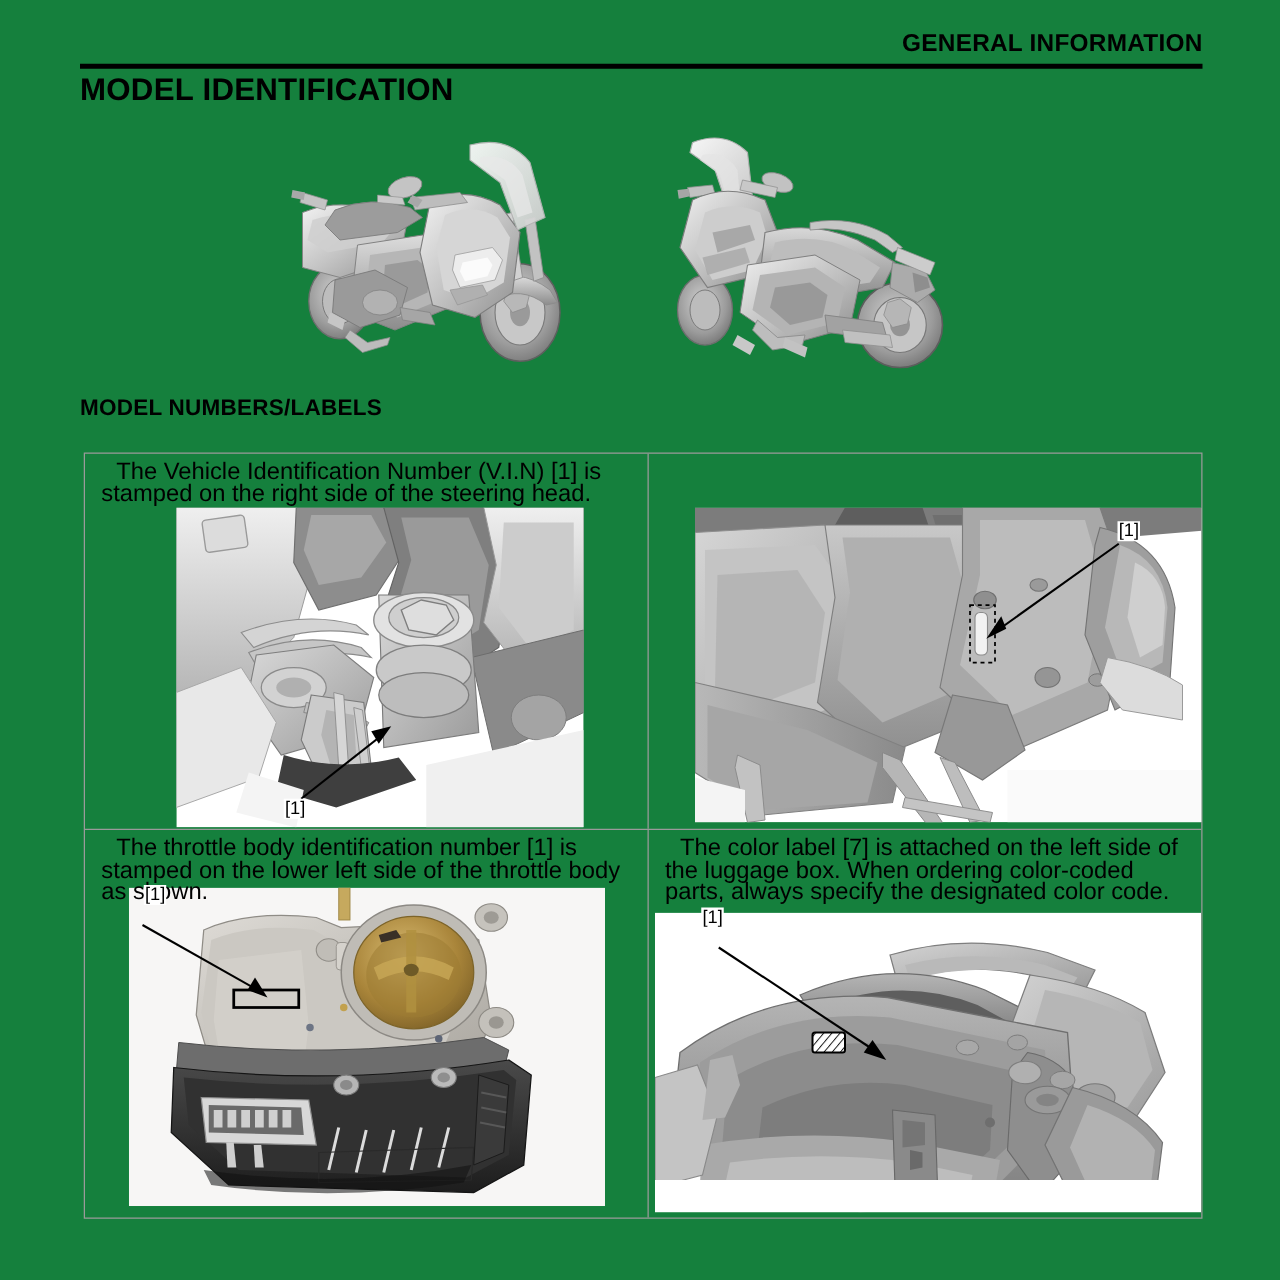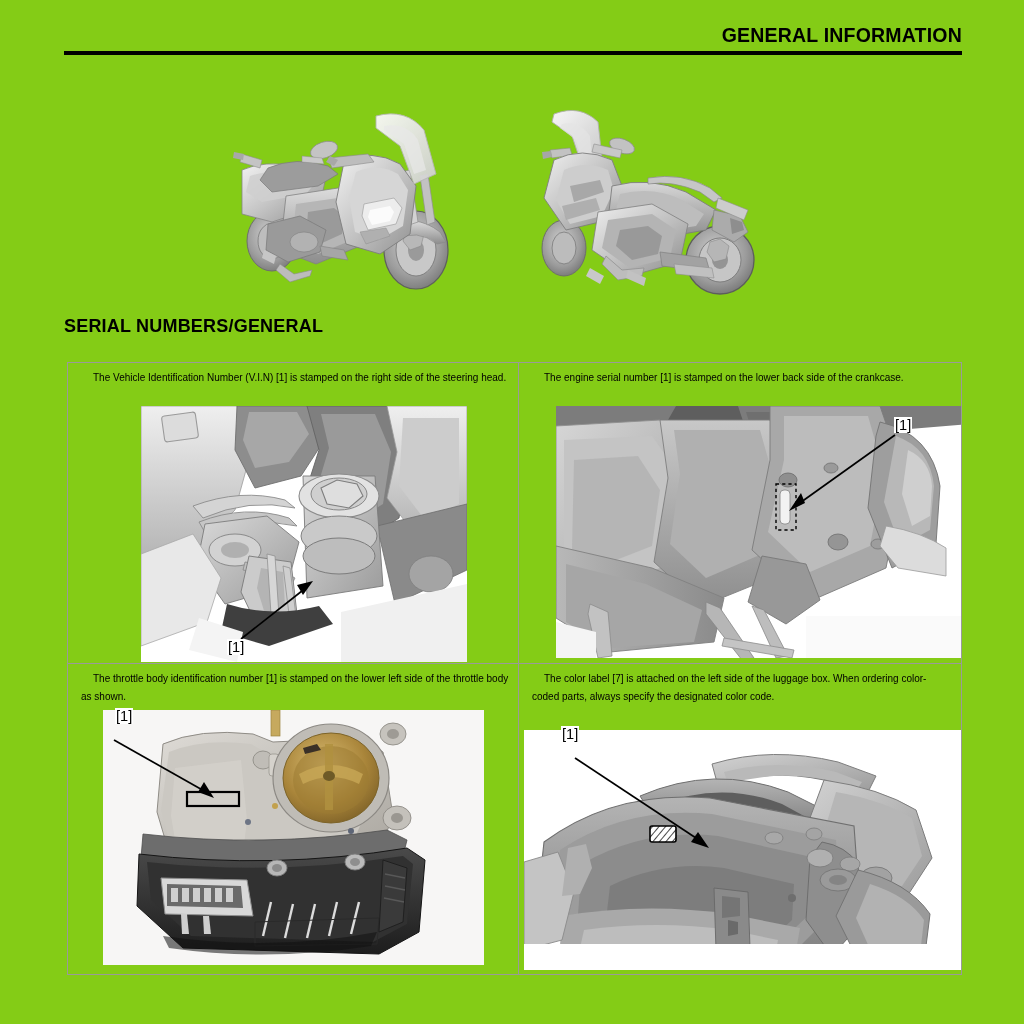"GENERAL INFORMATION" #page { background: #84cc16 -> #15803d }
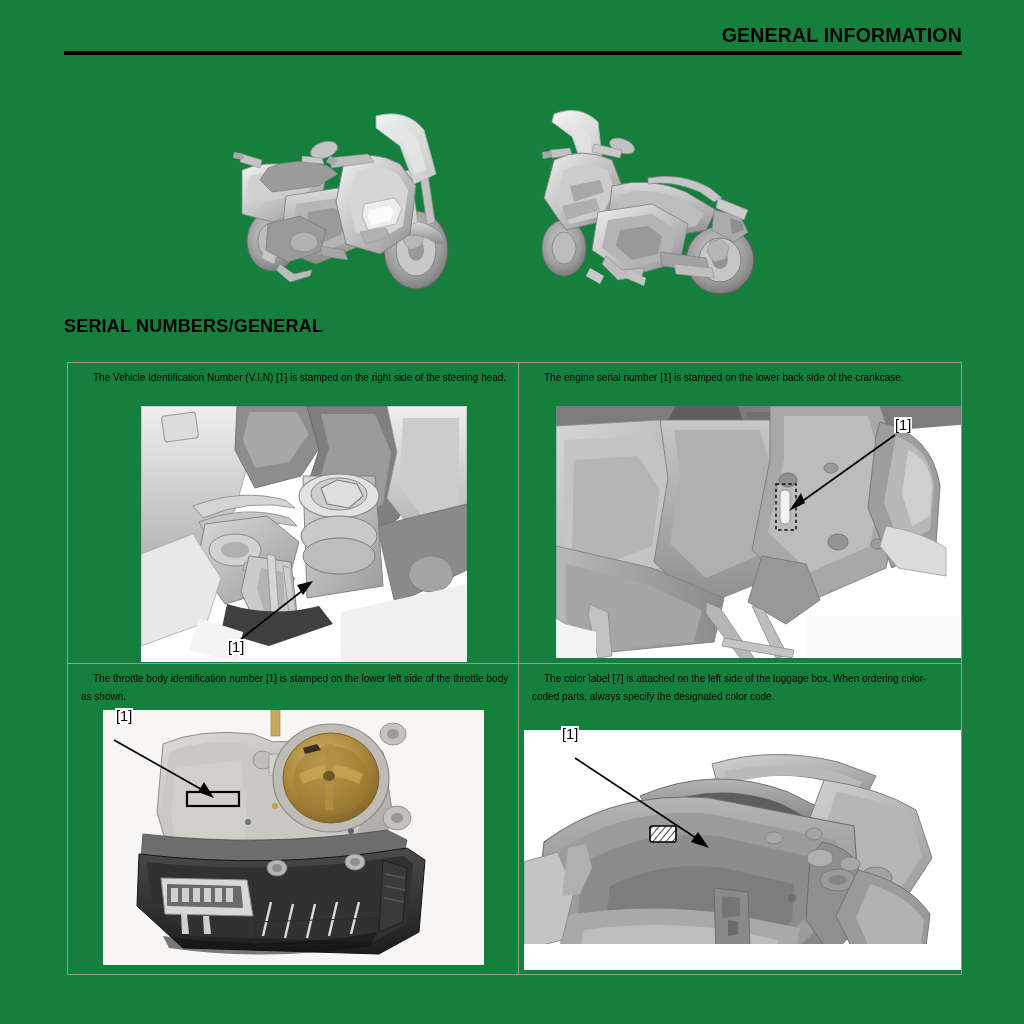"MODEL IDENTIFICATION" div.section-title { html: none -> <div>MODEL IDENTIFICATION</div> }
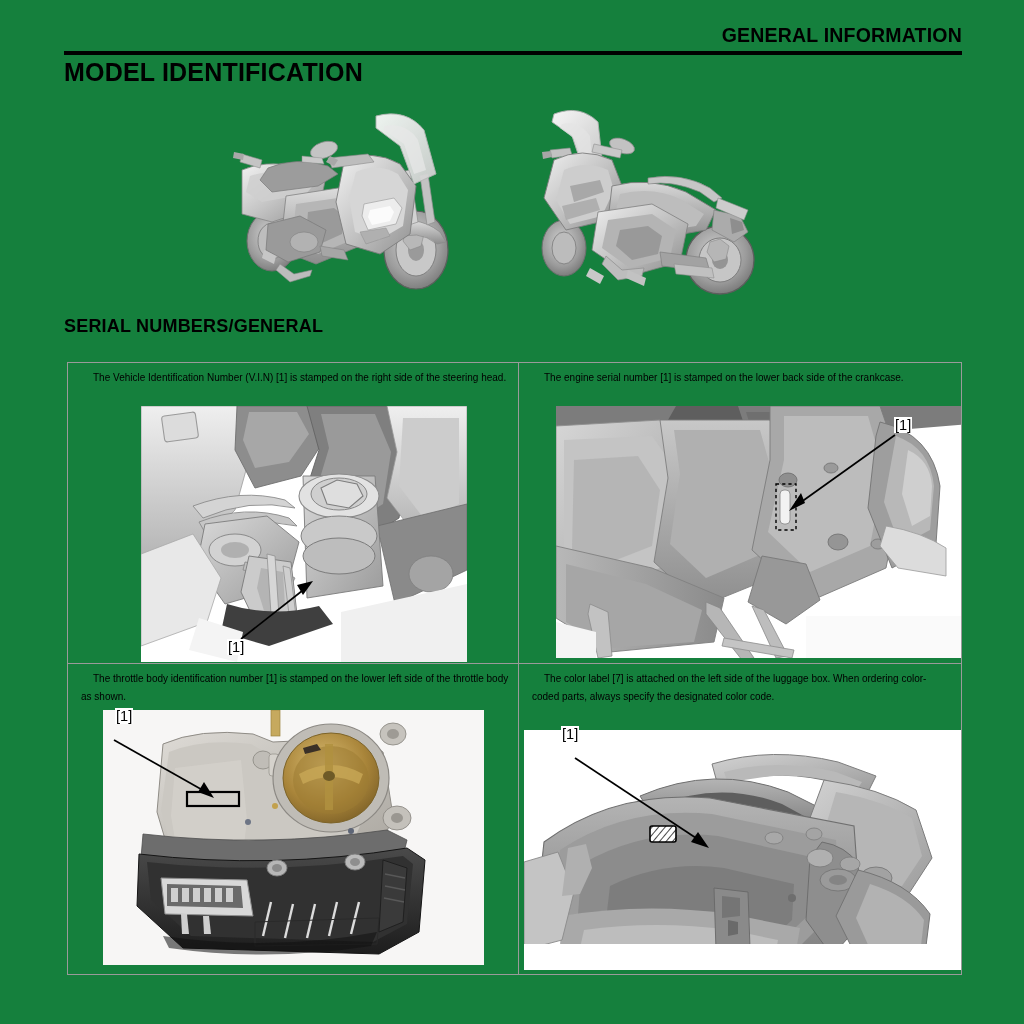"SERIAL NUMBERS/GENERAL" div.section-title { text: SERIAL NUMBERS/GENERAL -> MODEL NUMBERS/LABELS }
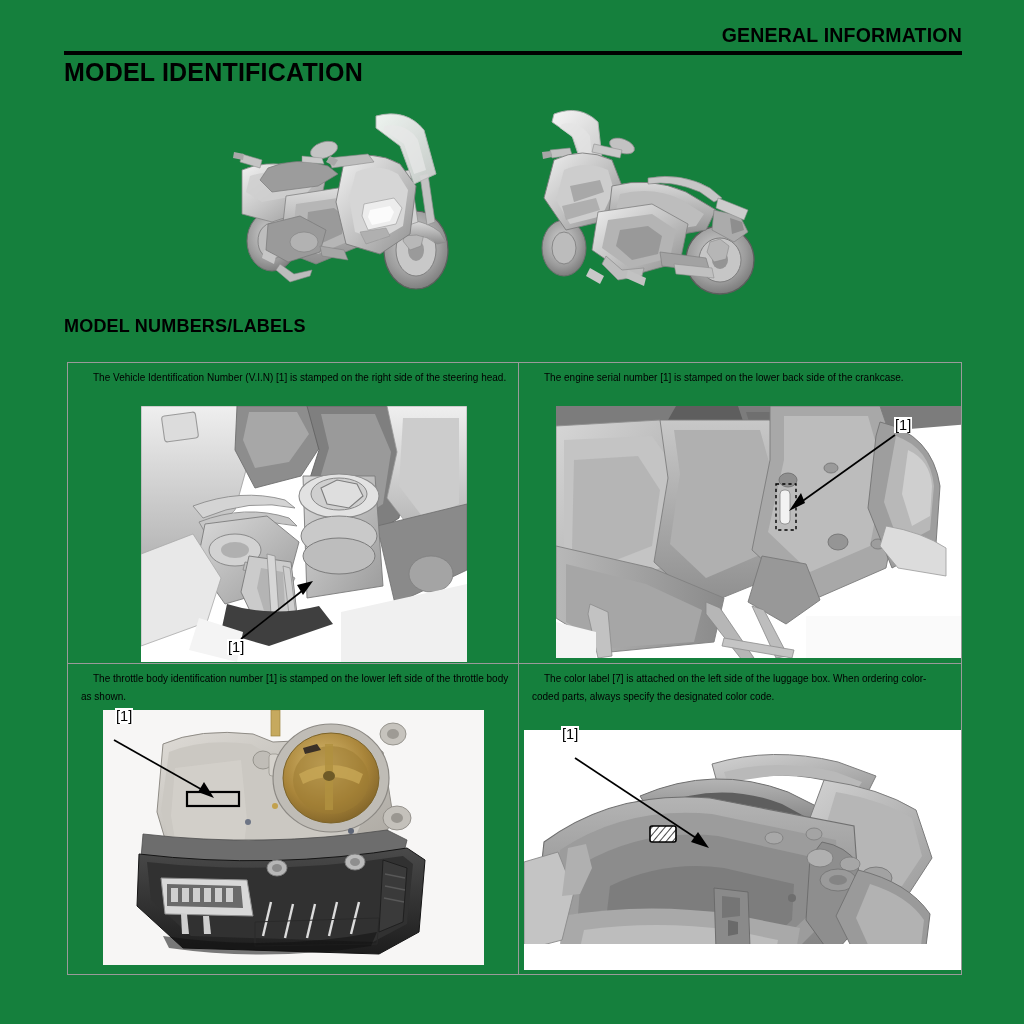"The Vehicle Identification Number" .cell-caption { font-size: 10px -> 19px }
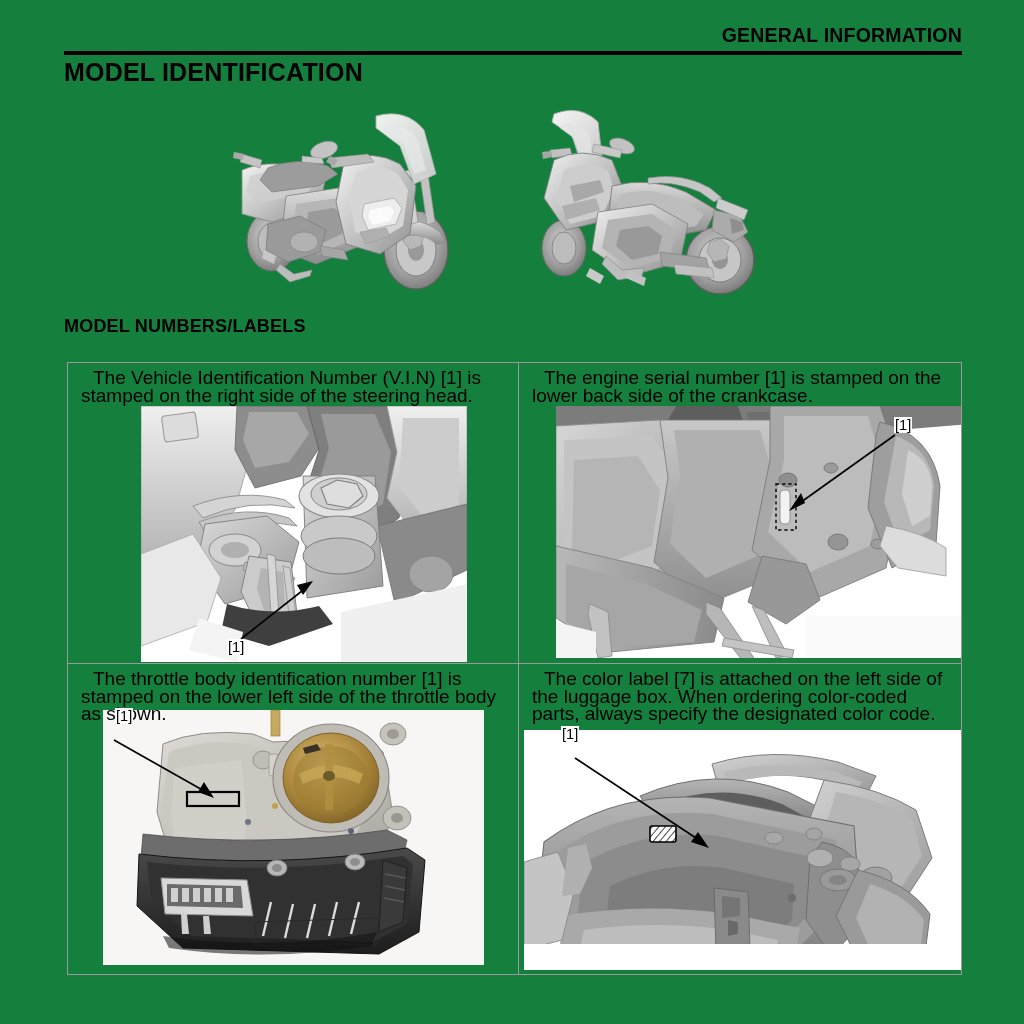"The engine serial number [1]" div.cell-caption { html: <div>The engine serial number [1] is stamped on the lower back side of the crankcase.</div> -> none }
